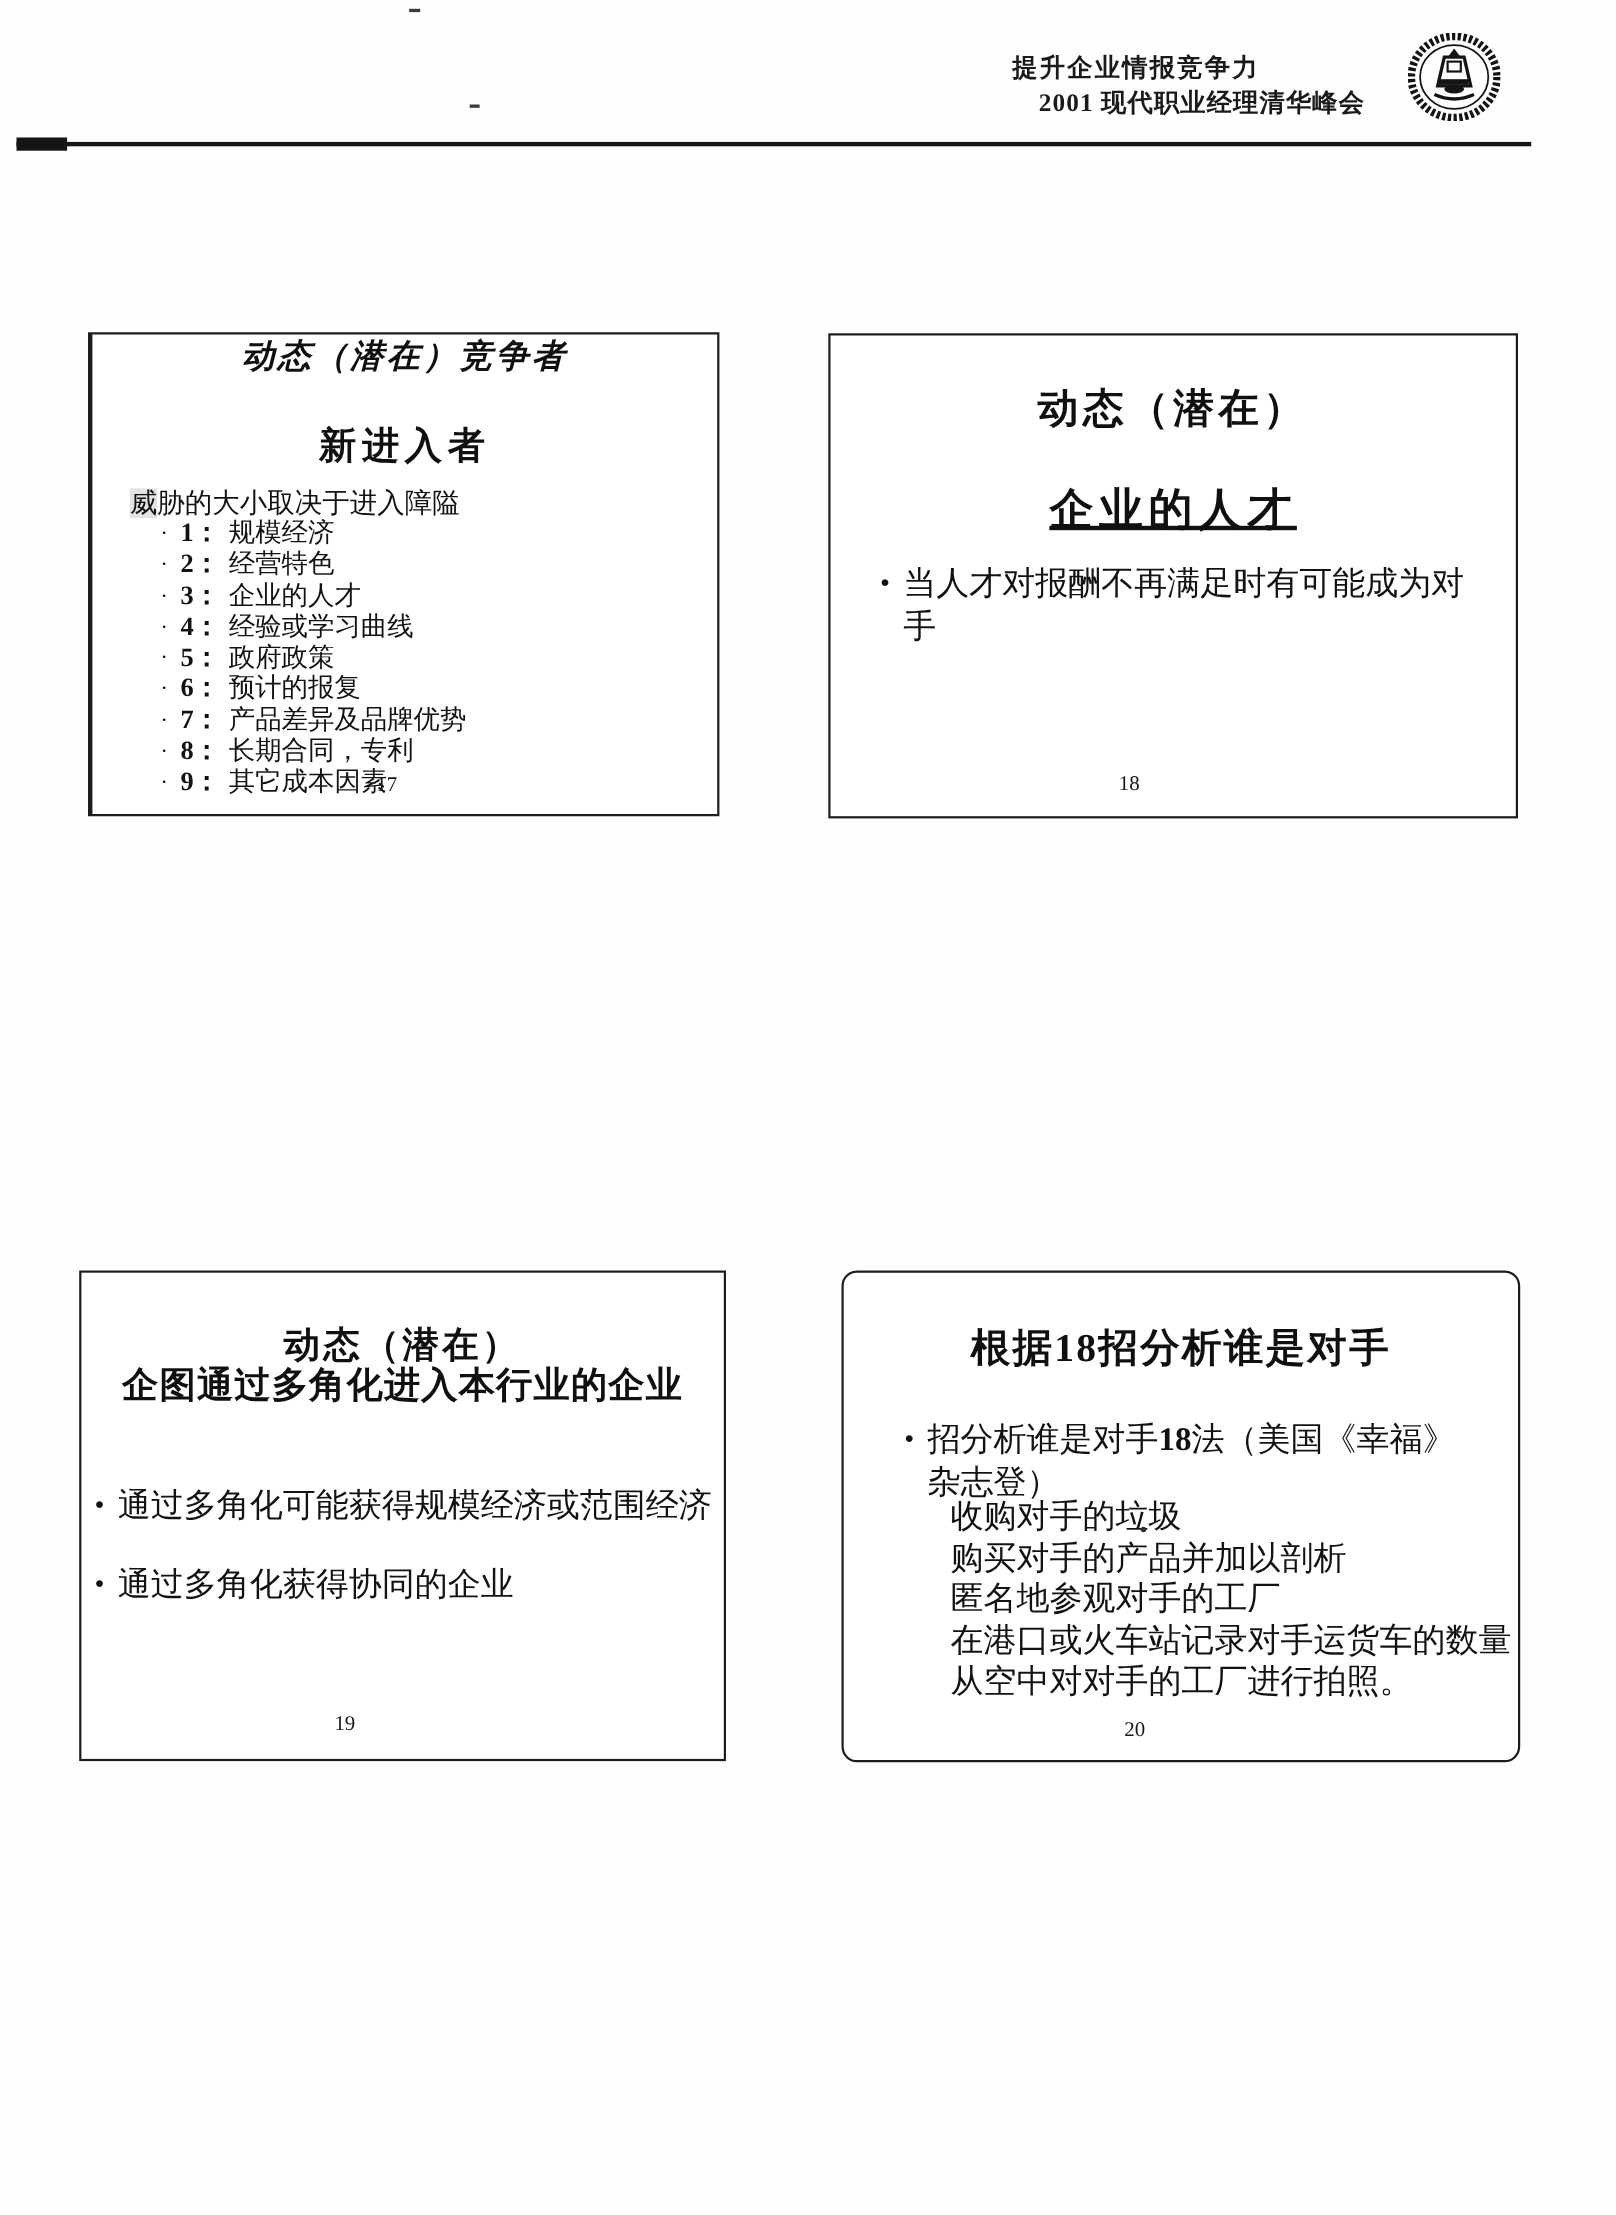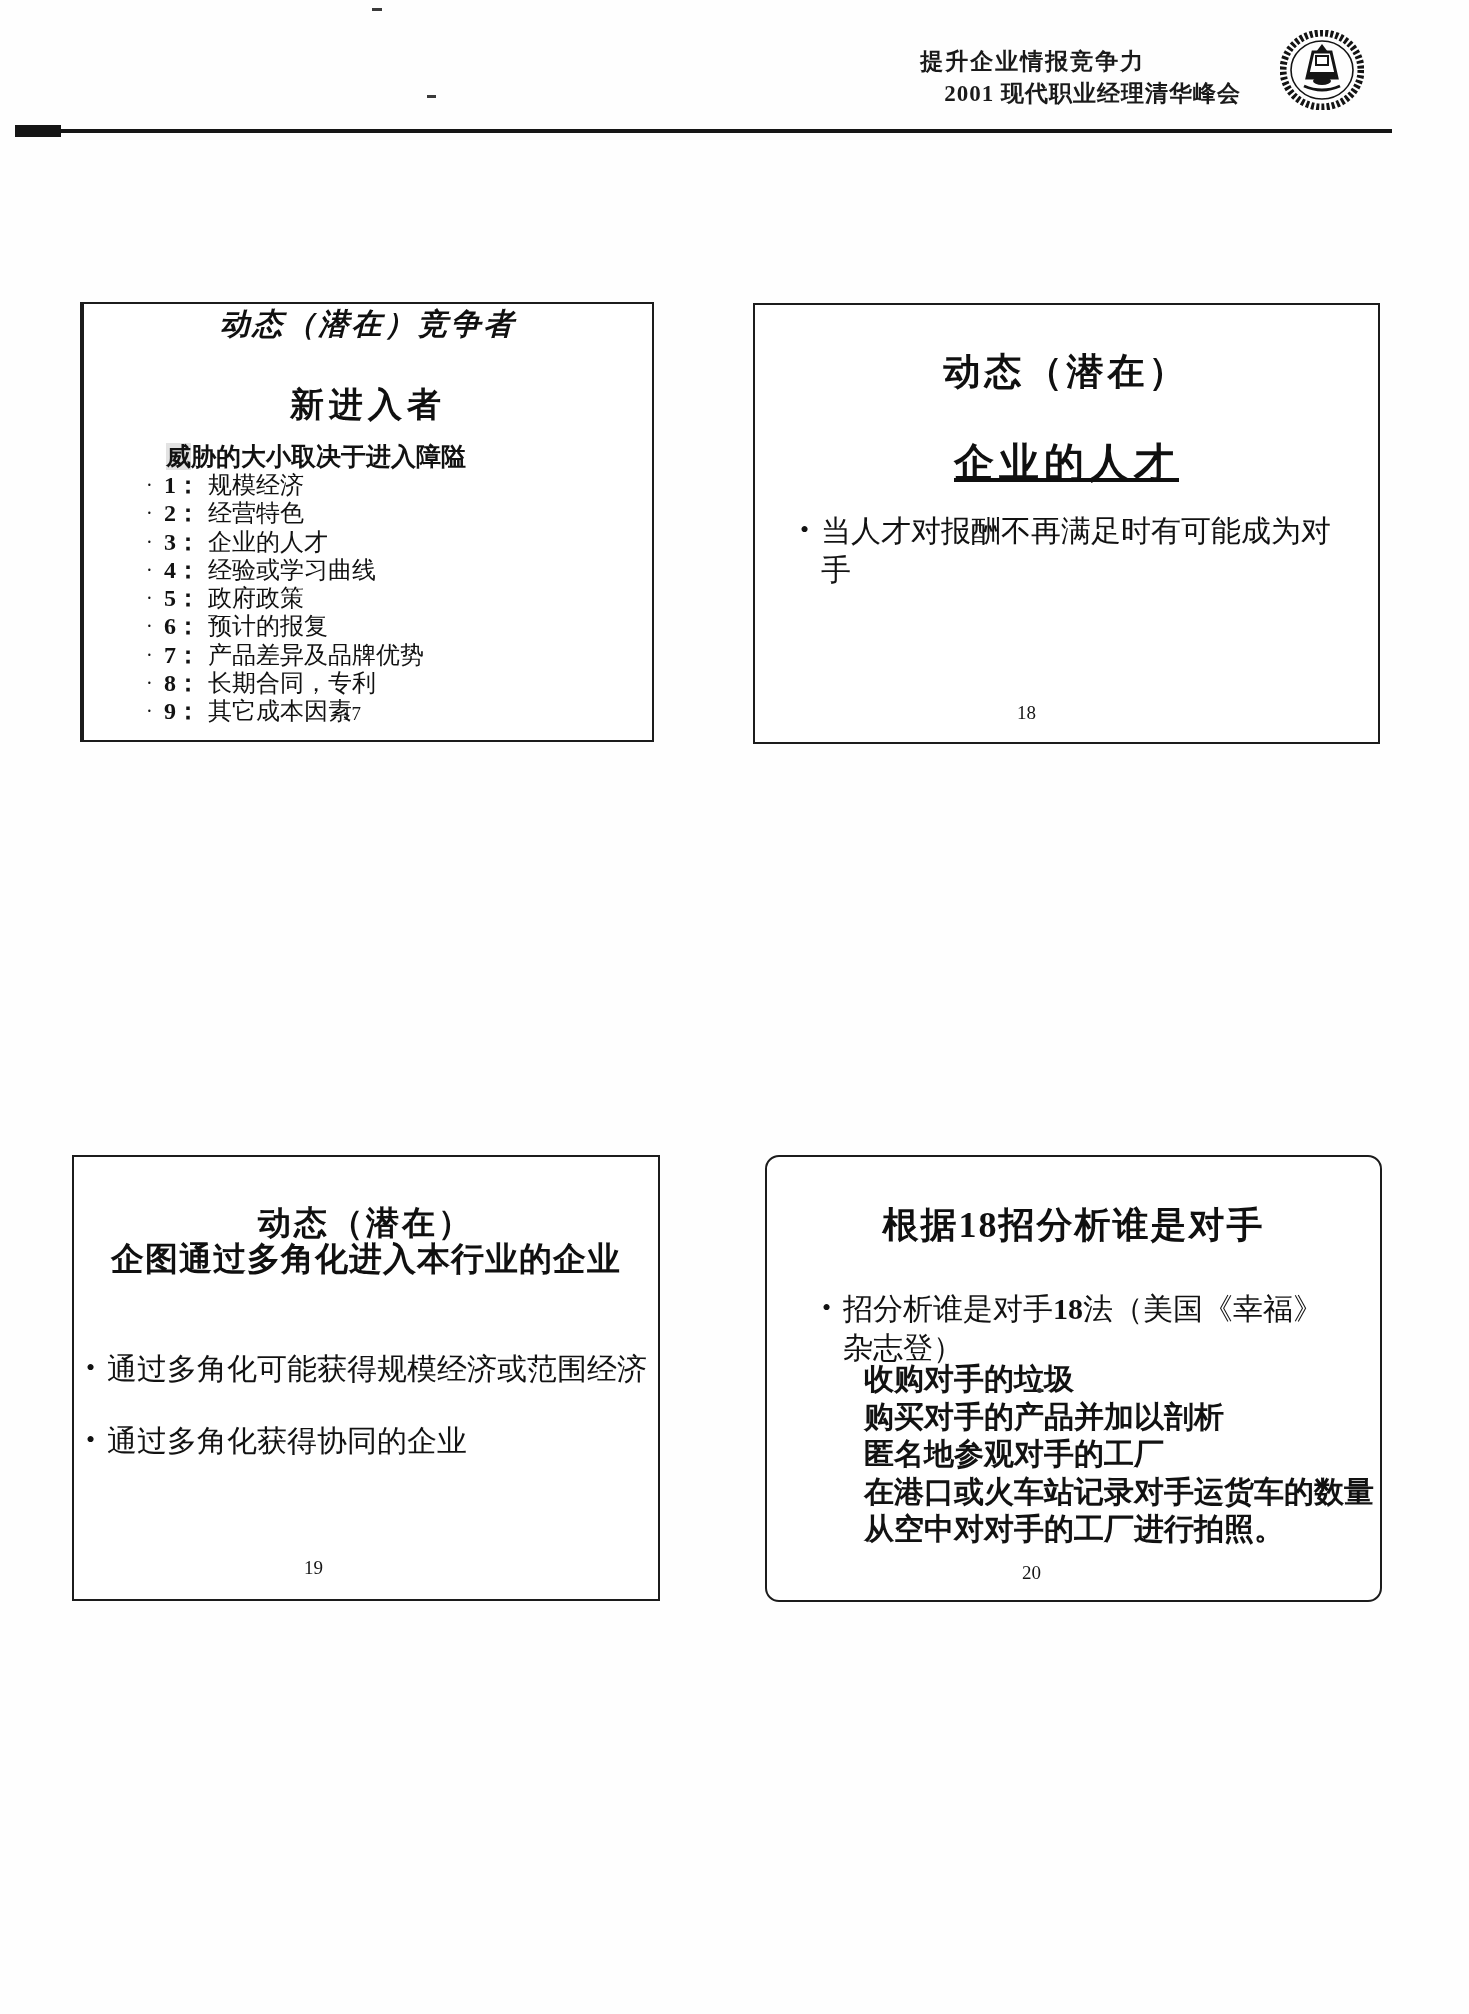"威胁的大小取决于进入障隘" #slide17 .intro { font-weight: 700 -> 400; margin-left: 48px -> none }
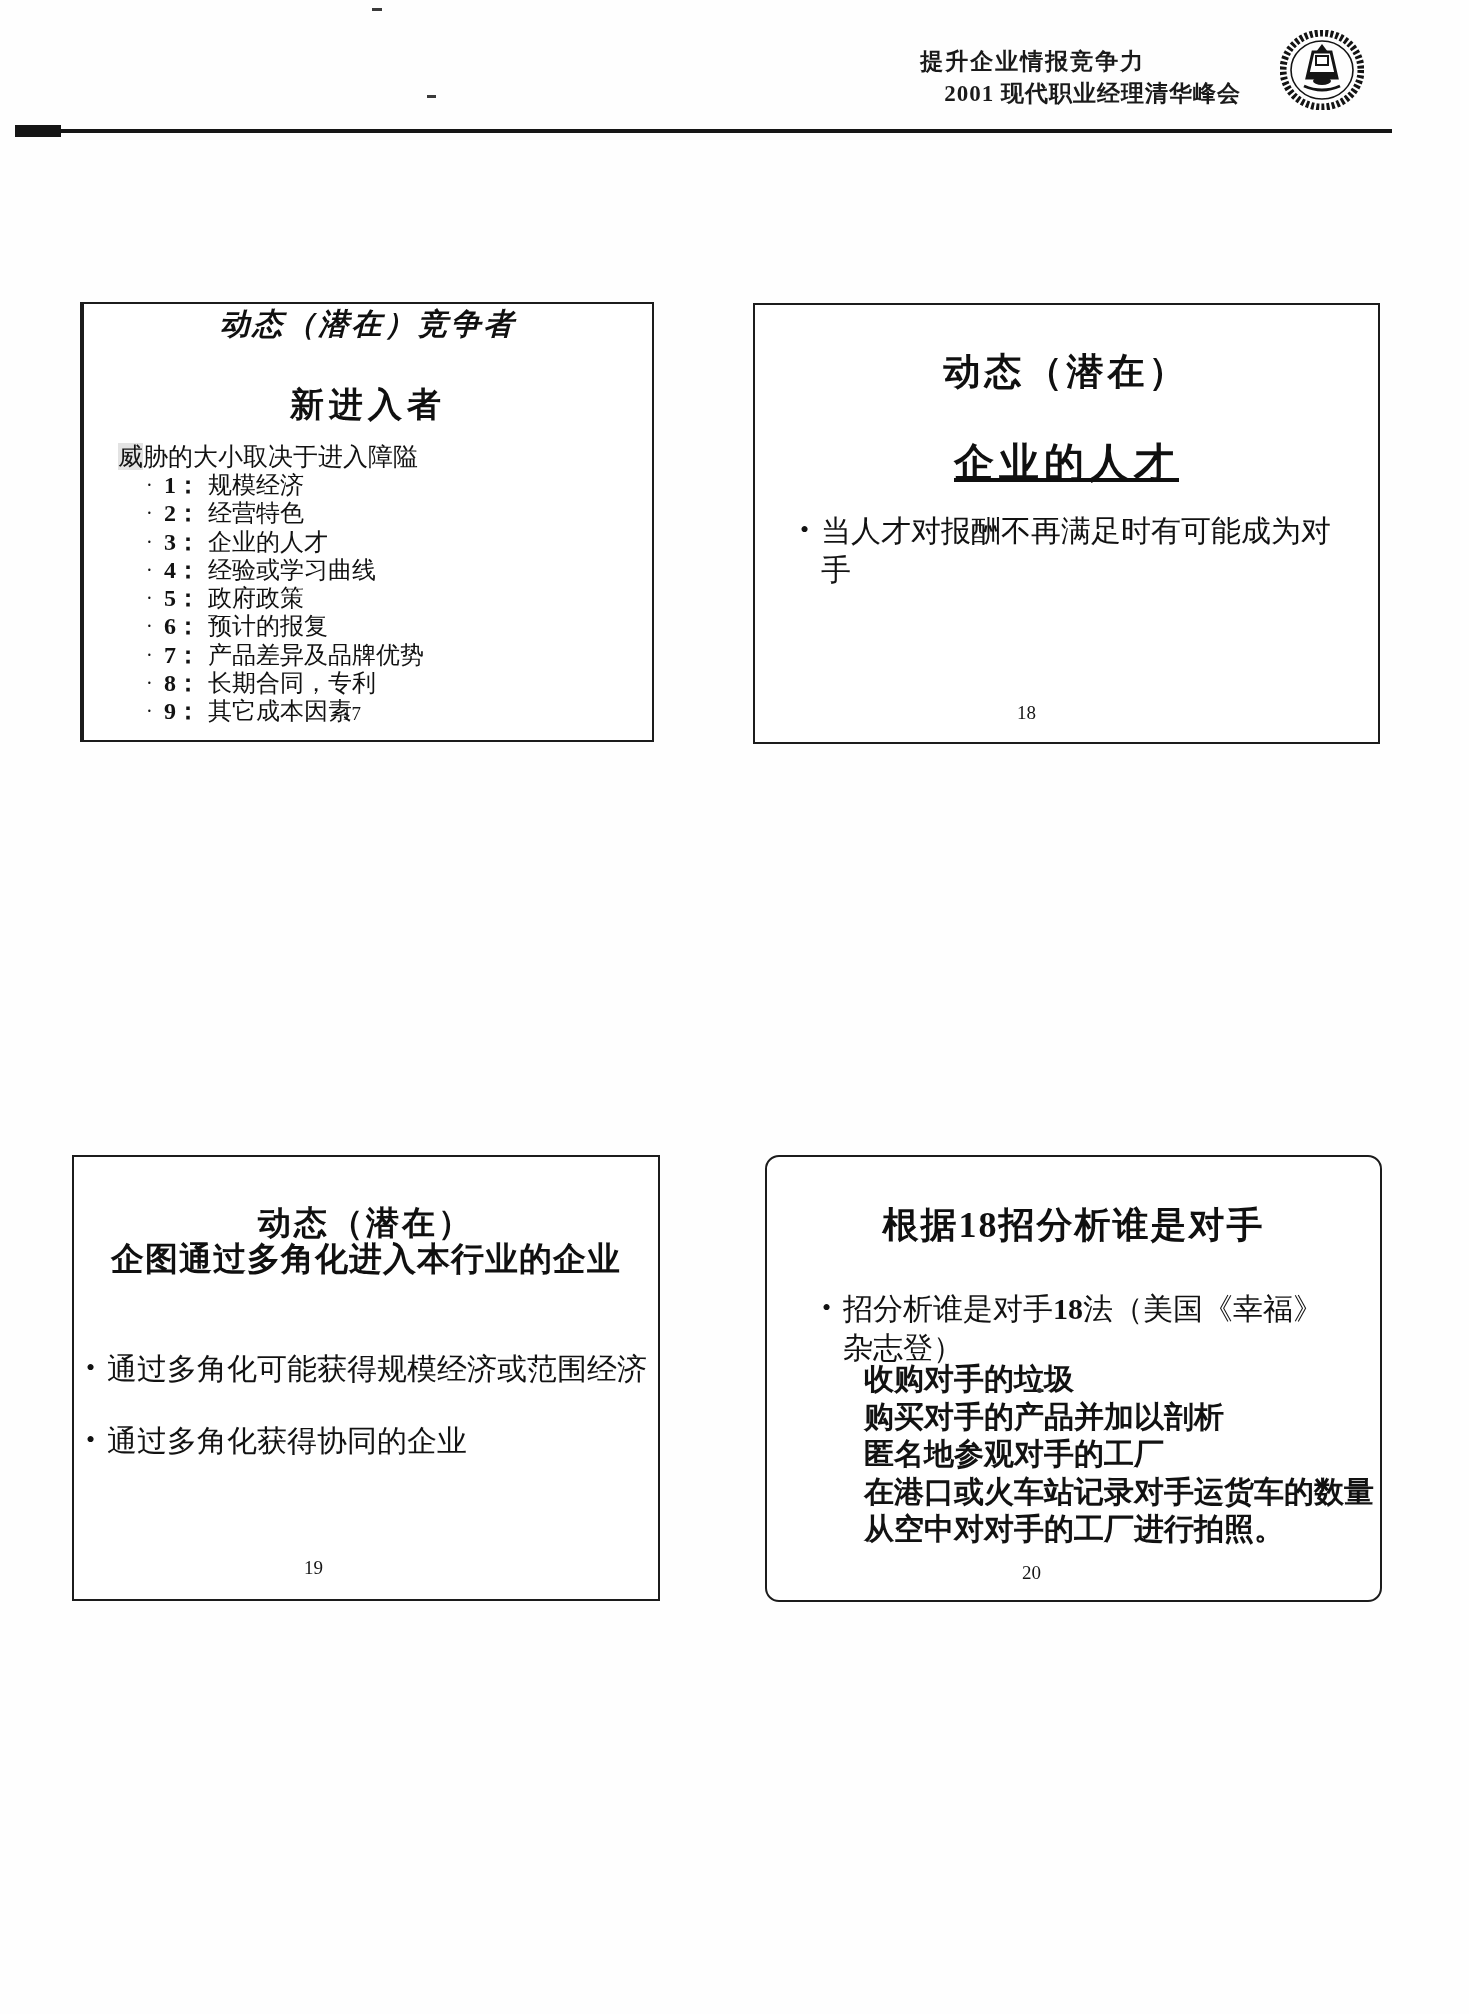"收购对手的垃圾" #slide20 .method { font-weight: 700 -> 400 }
